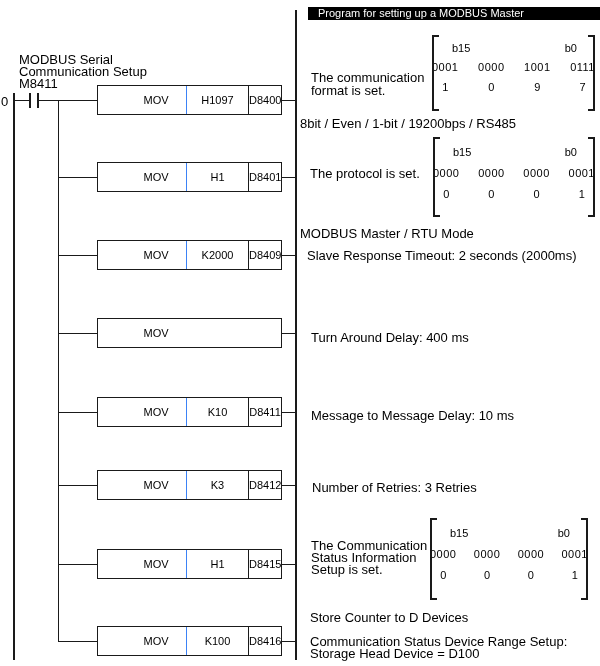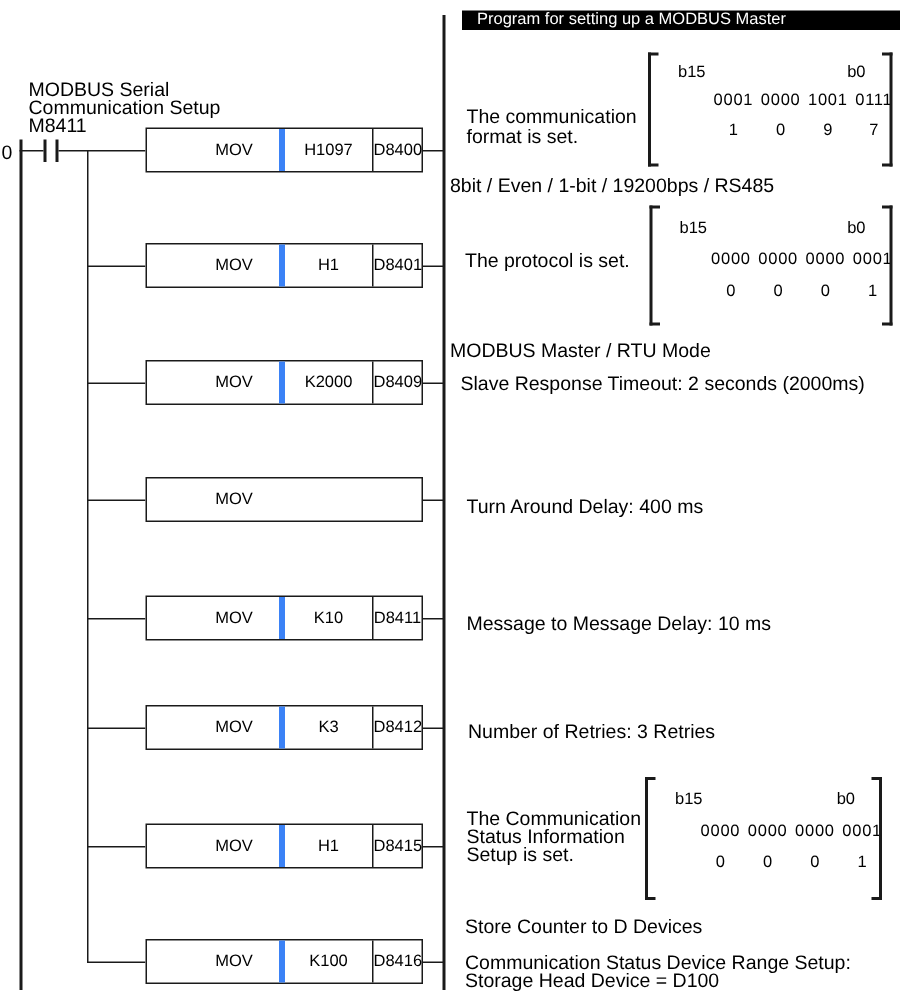"0001" .bb-groups { justify-content: flex-end -> space-between }
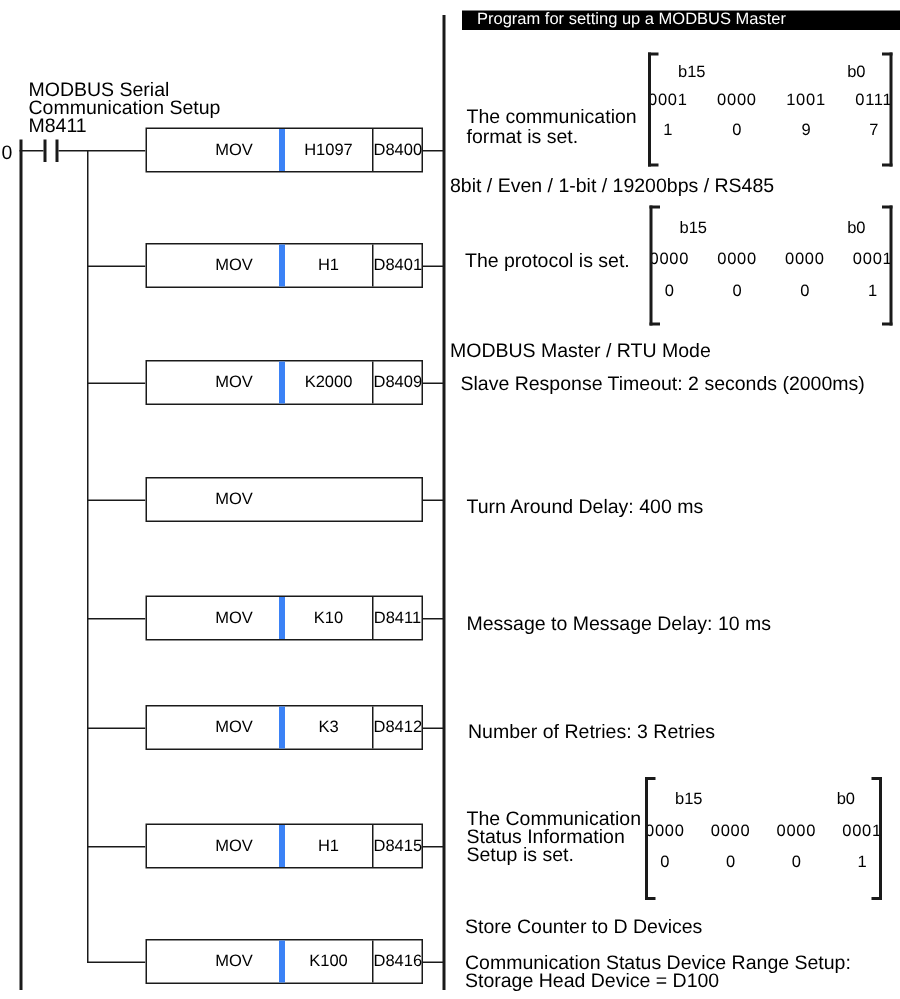"H1097" .mov-cell.c2 { border-left: 4px solid #3b82f6 -> 1px solid #3b82f6 }
